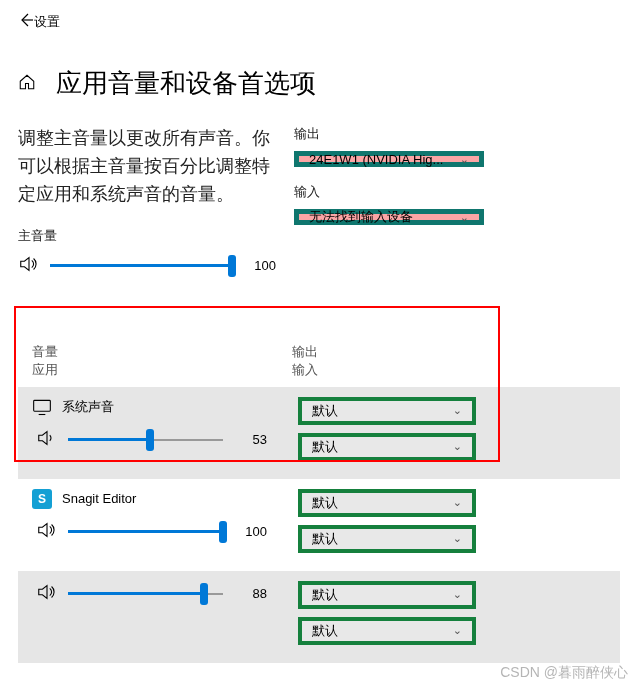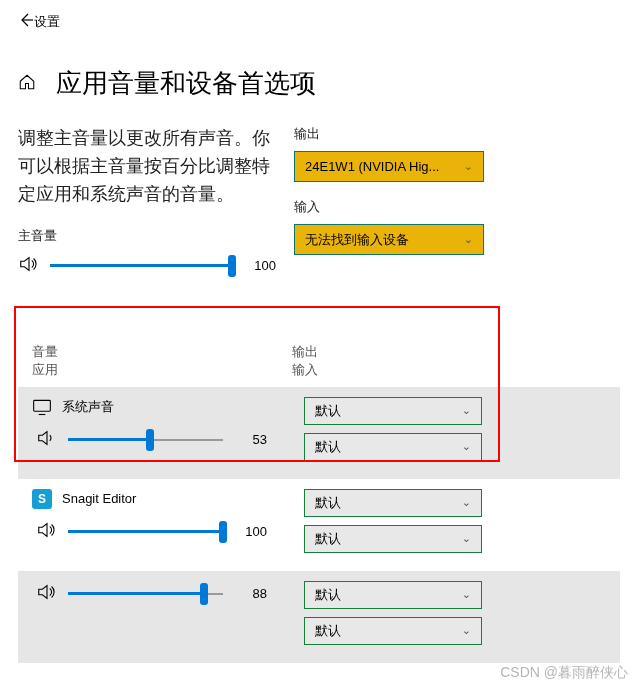"24E1W1 (NVIDIA Hig..." .dropdown { background: #eab308 -> #fca5a5; border: 1px solid #0f766e -> 5px solid #0f766e; height: 31px -> 16px }
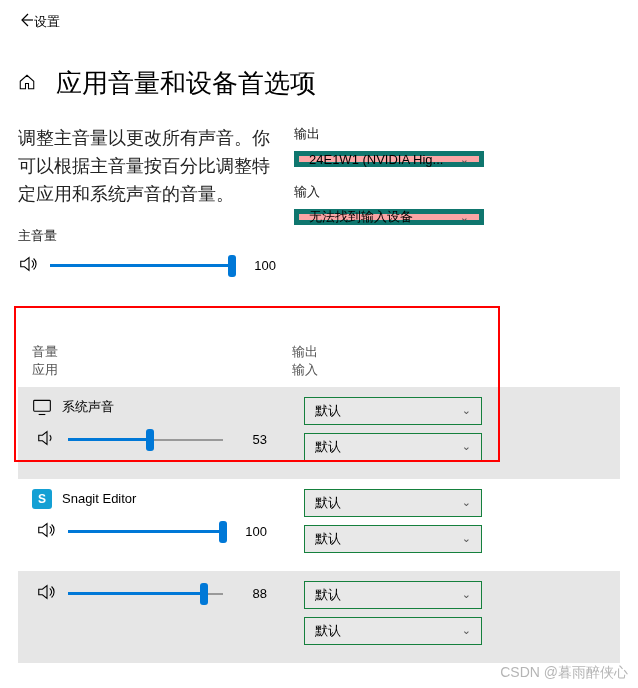"系统声音" .app-row { gap: 24px -> 18px }
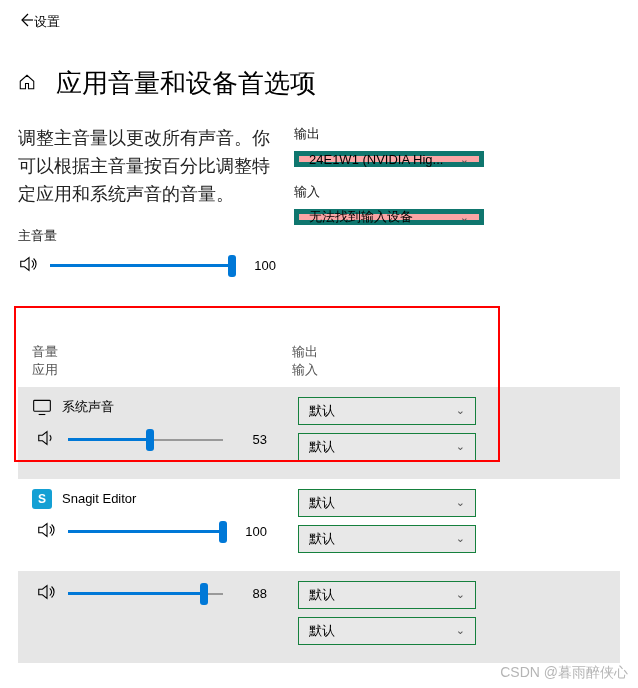"默认" .app-dropdown { border: 1px solid #15803d -> 4px solid #15803d }
